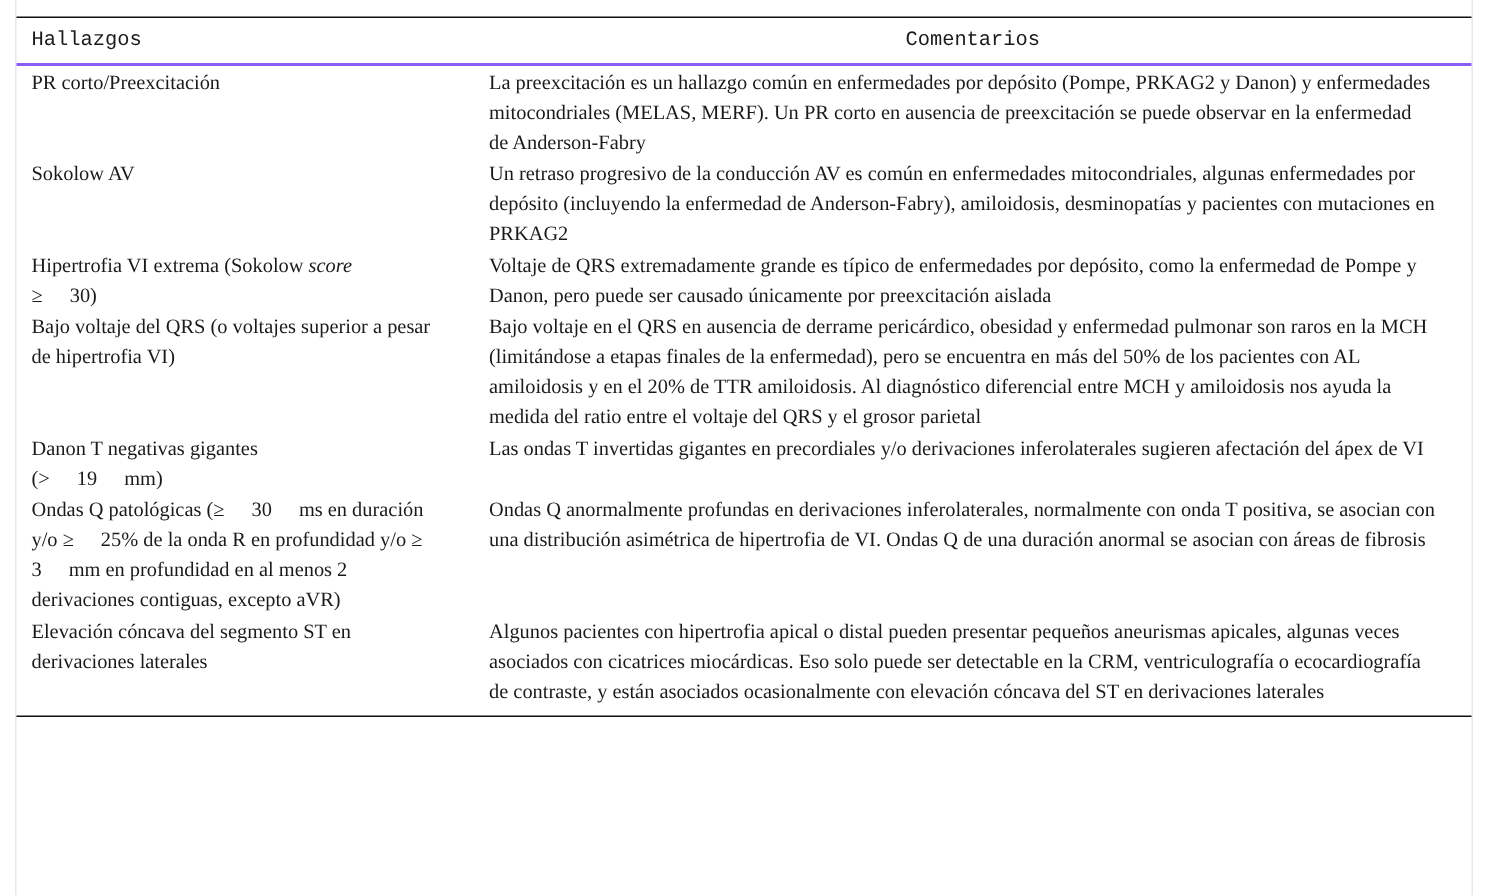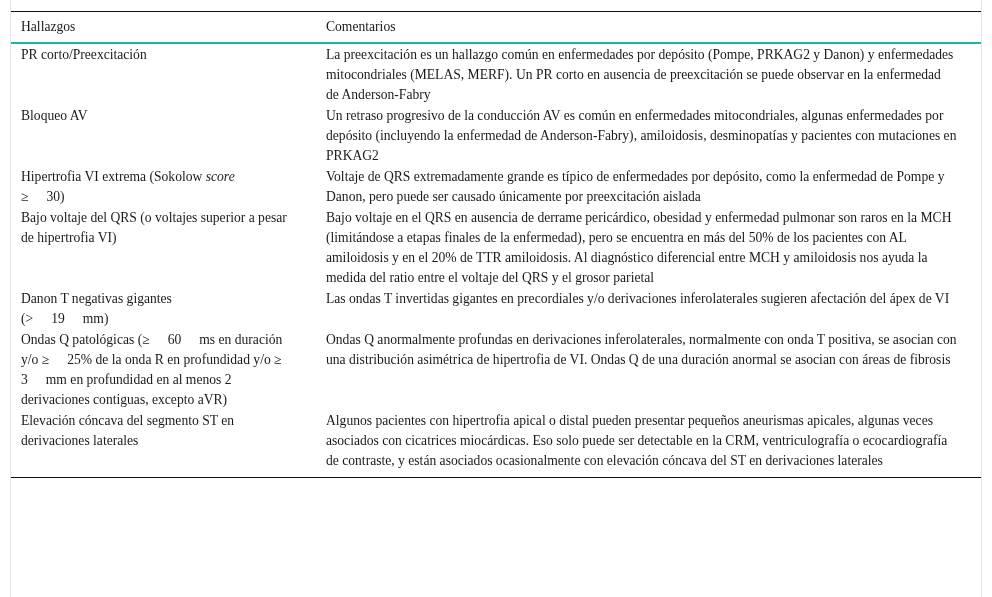"Hallazgos" thead tr th { border-bottom: 2px solid #14b8a6 -> 2px solid #8b5cf6; font-family: none -> Liberation Mono, monospace }
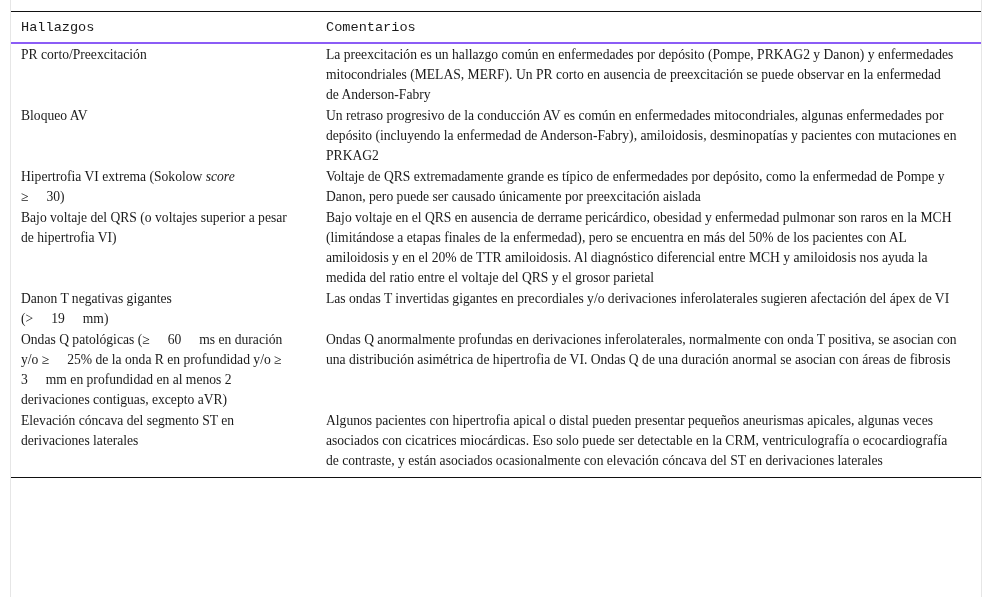"Comentarios" thead th.h2 { text-align: left -> center }
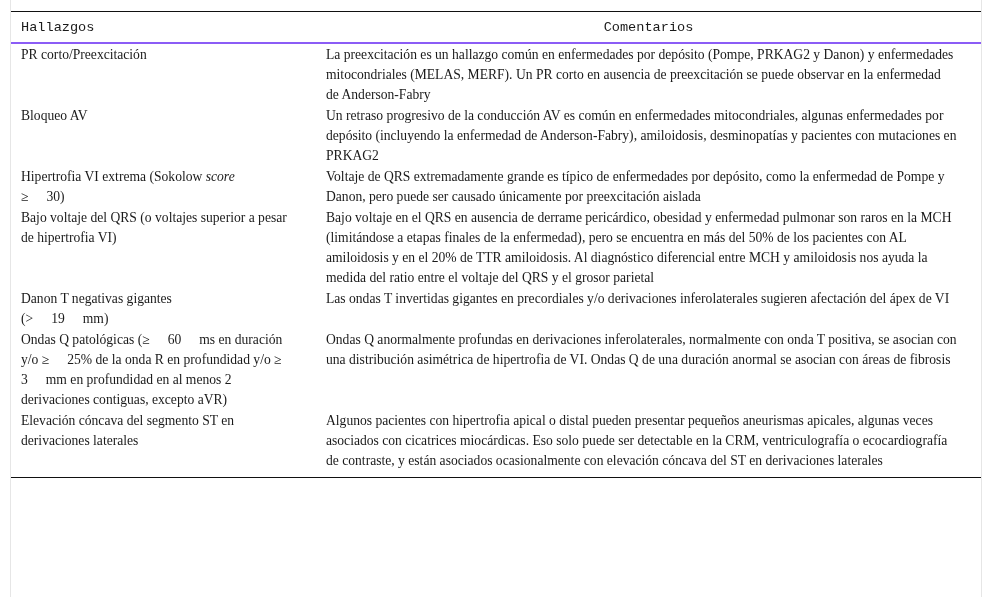"Bloqueo AV" td.finding { text: Bloqueo -> Sokolow }
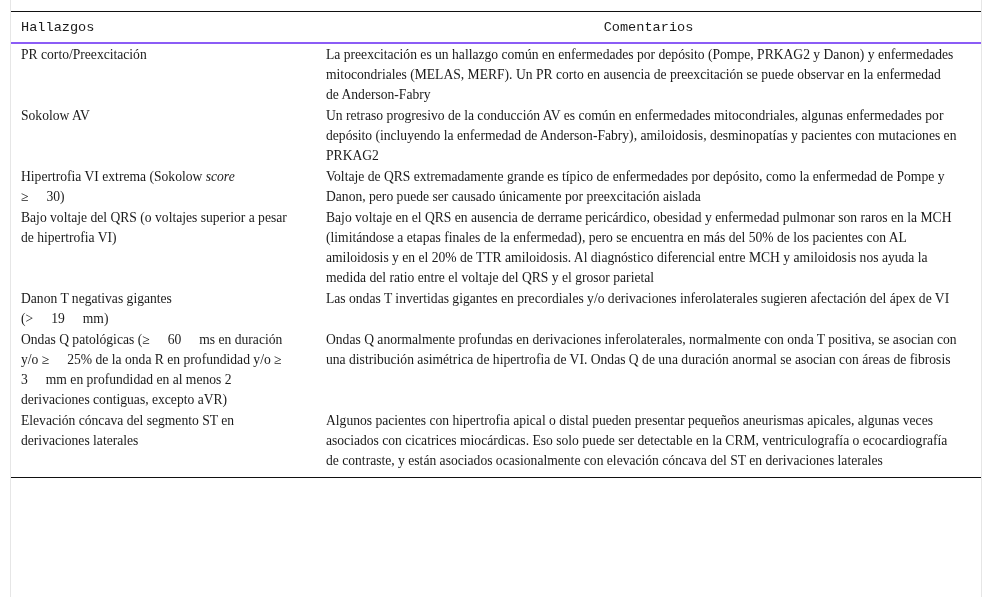"60" span { text: 60 -> 30 }
